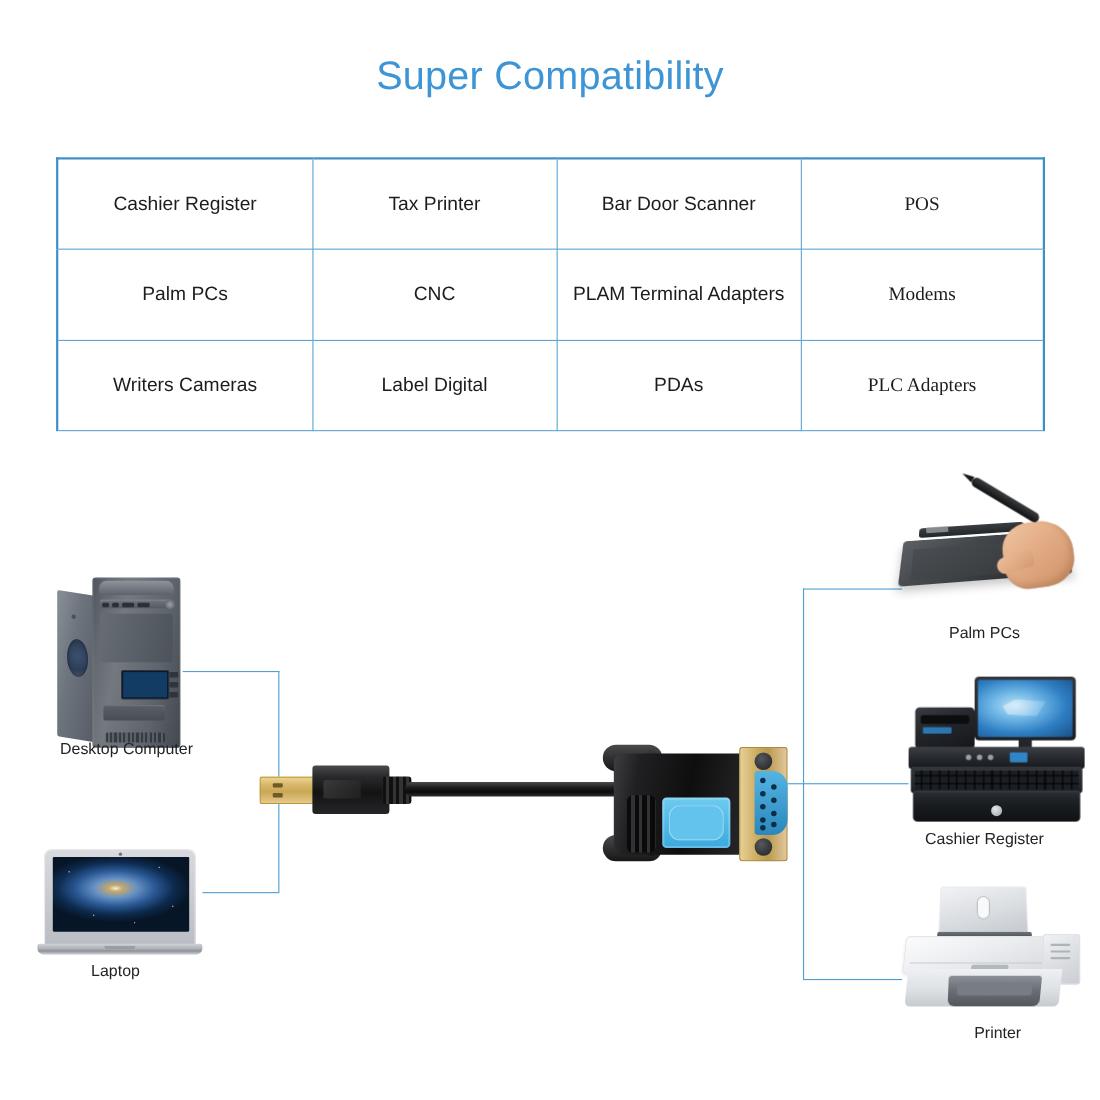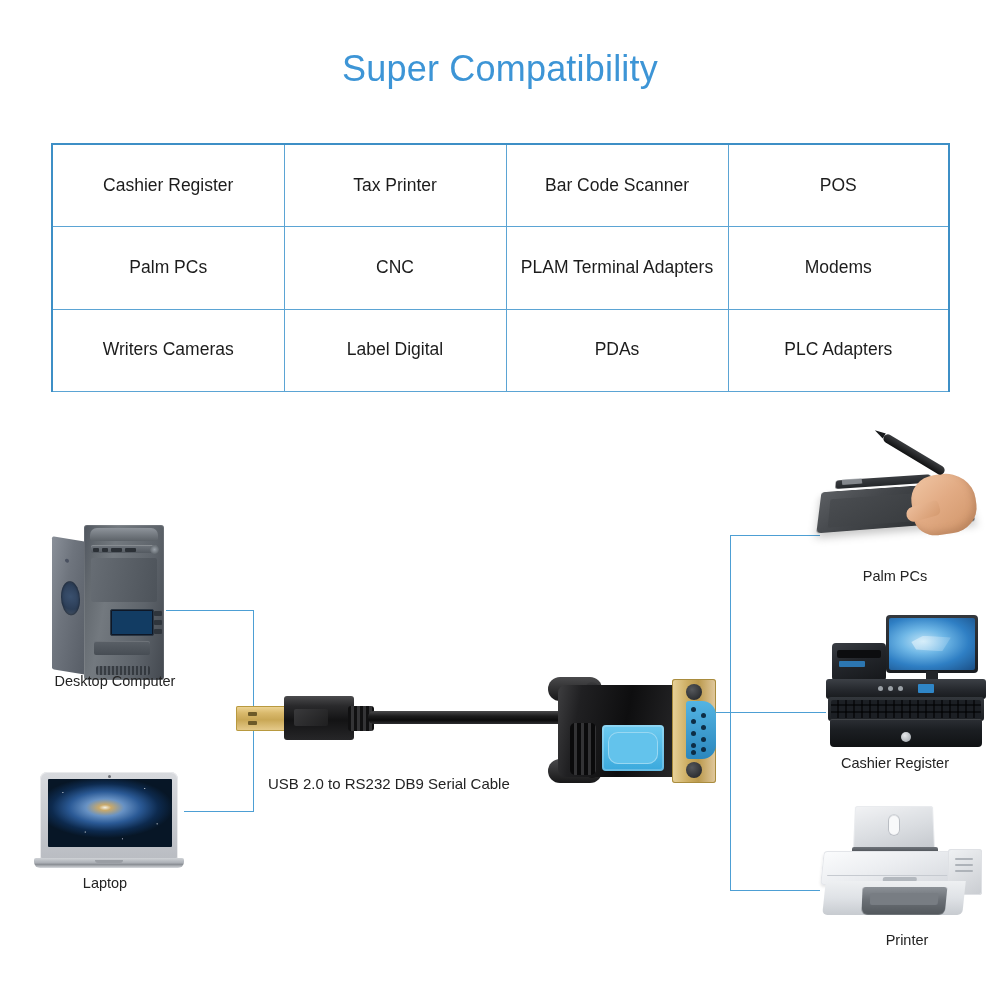"Bar Code Scanner" td.c2 { text: Code -> Door }
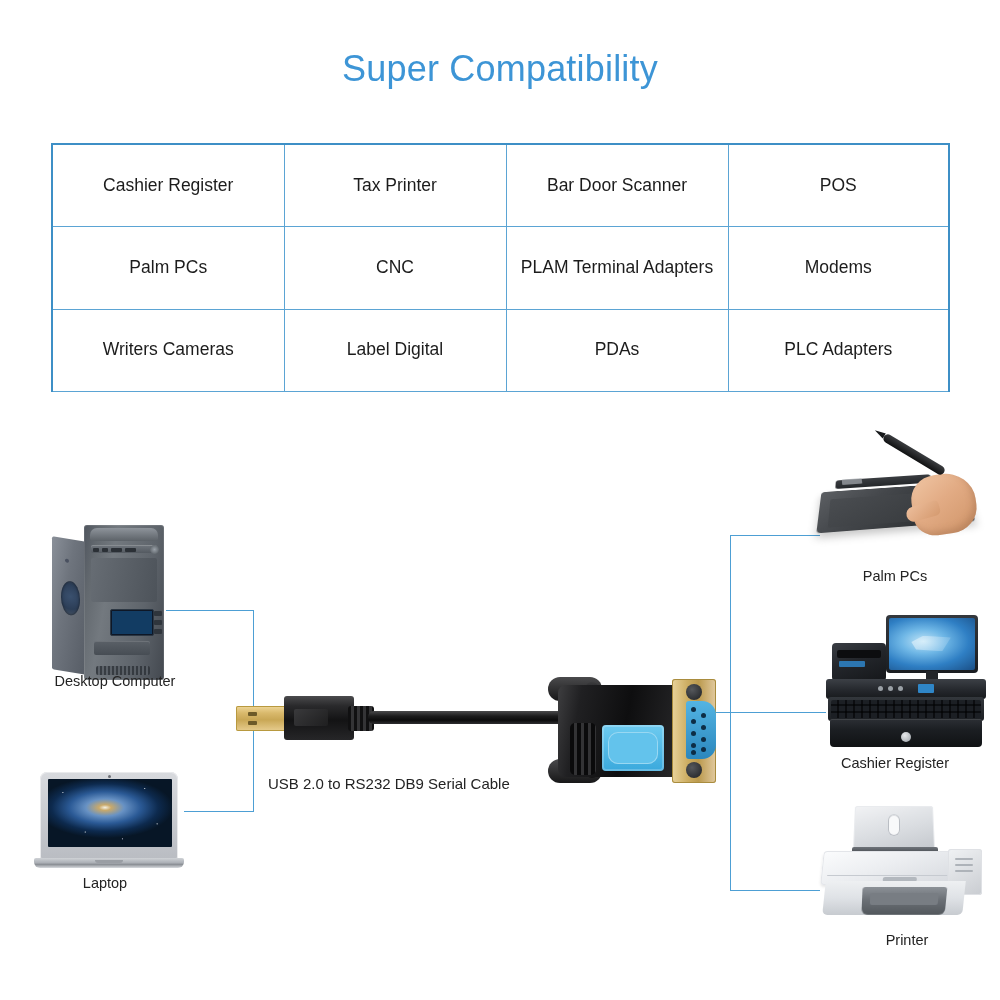"POS" #compat-table td.c3 { font-family: none -> Liberation Serif, serif }
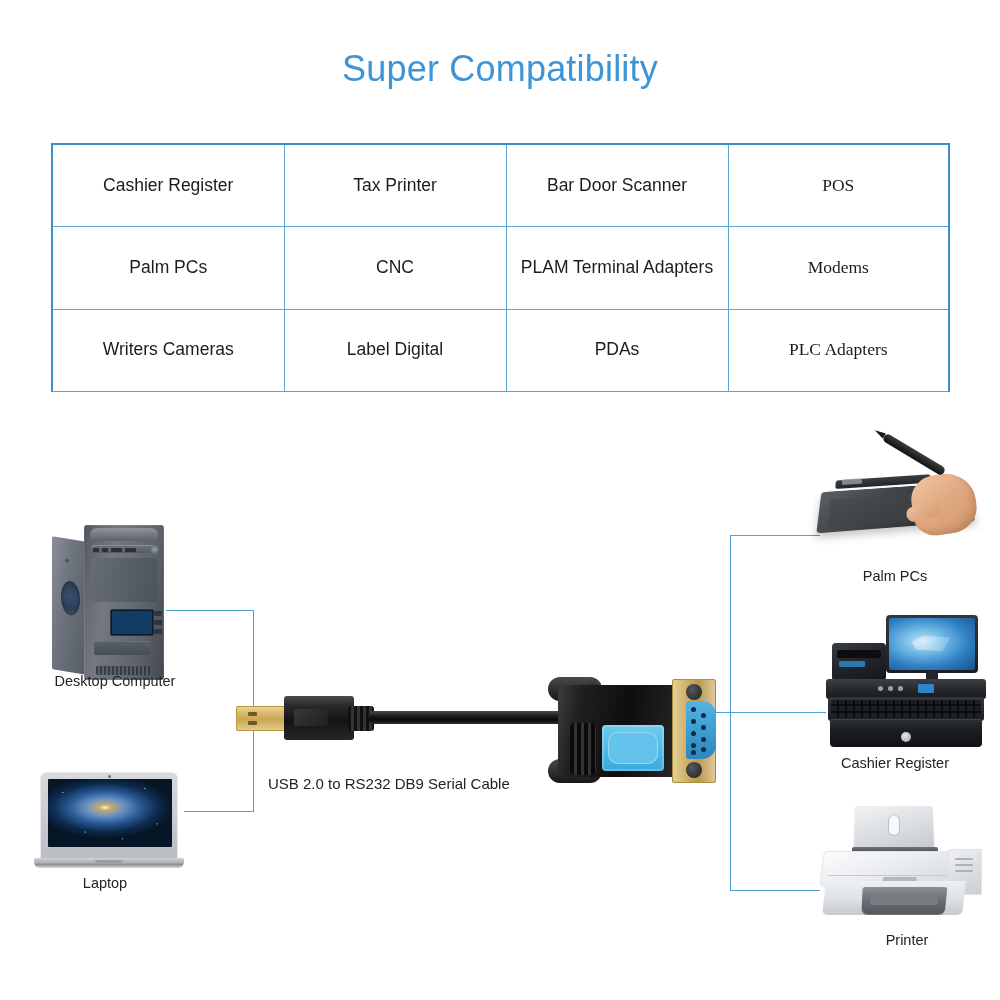"USB 2.0 to RS232 DB9" div.dev-label { html: <div>USB 2.0 to RS232 DB9 Serial Cable</div> -> none }
